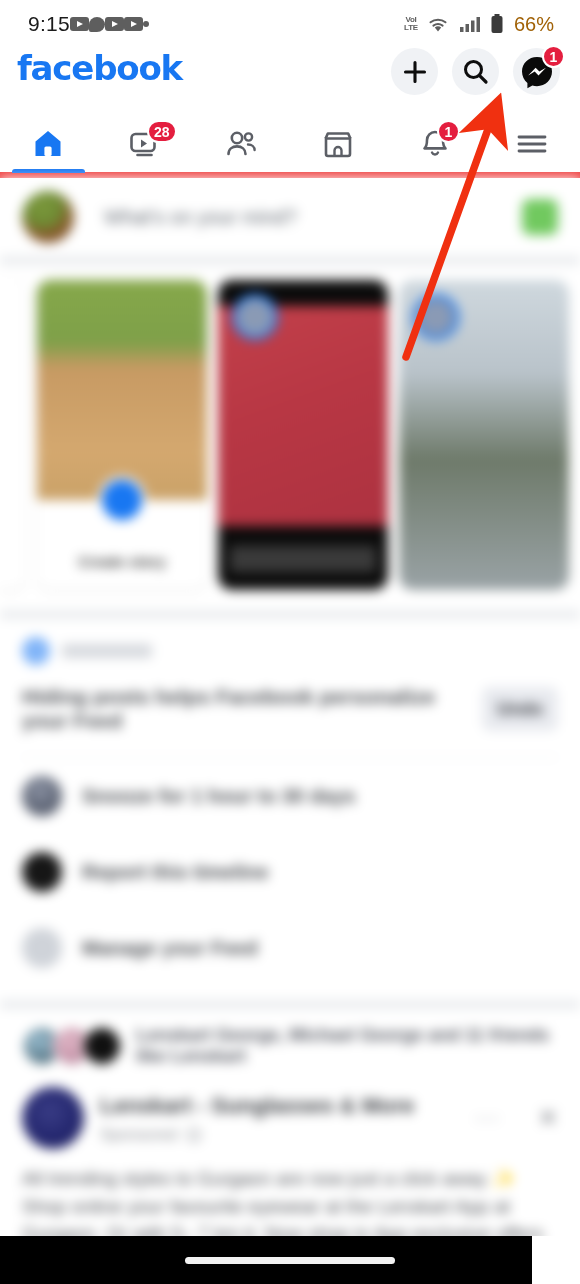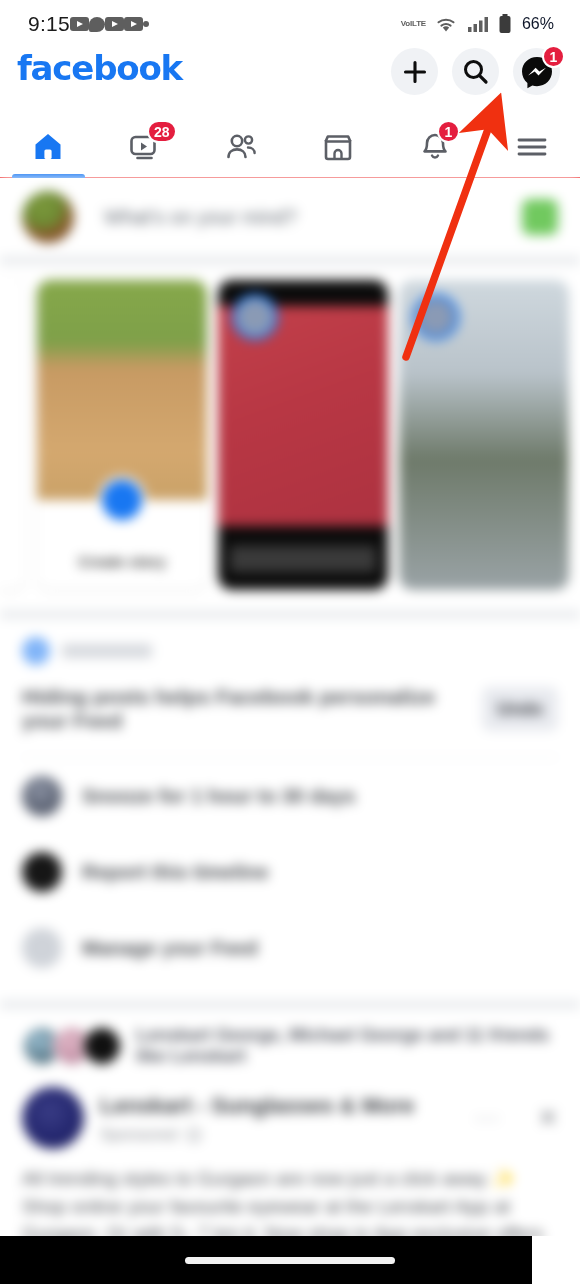"VoI" .volte { flex-direction: row -> column }
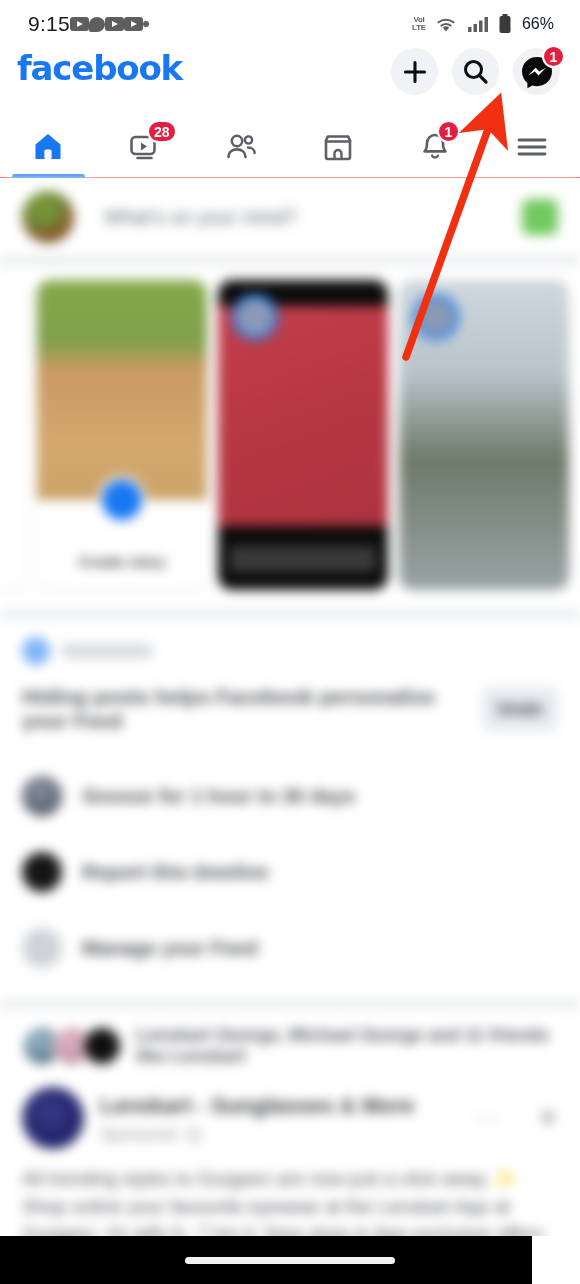"66%" .sb-pct { color: #0f172a -> #a16207; font-size: 16px -> 20px }
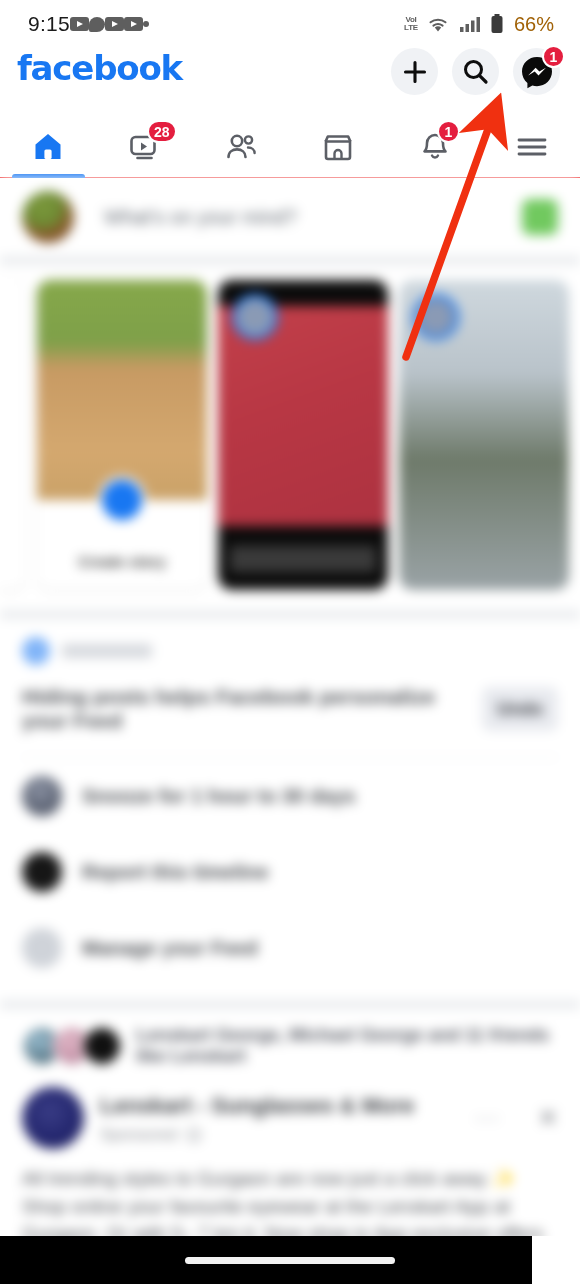"28" .navbar { border-bottom: 1px solid #ef4444 -> 6px solid #ef4444 }
